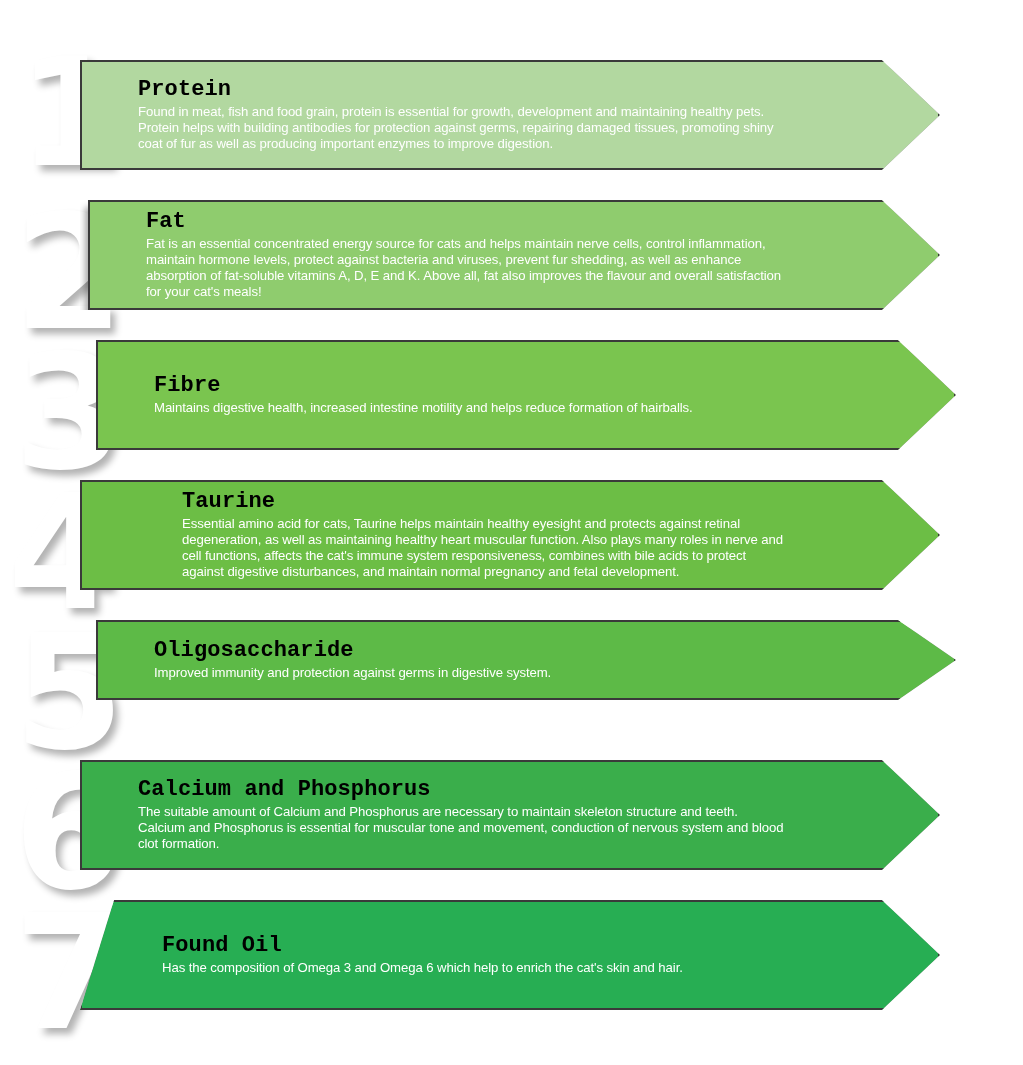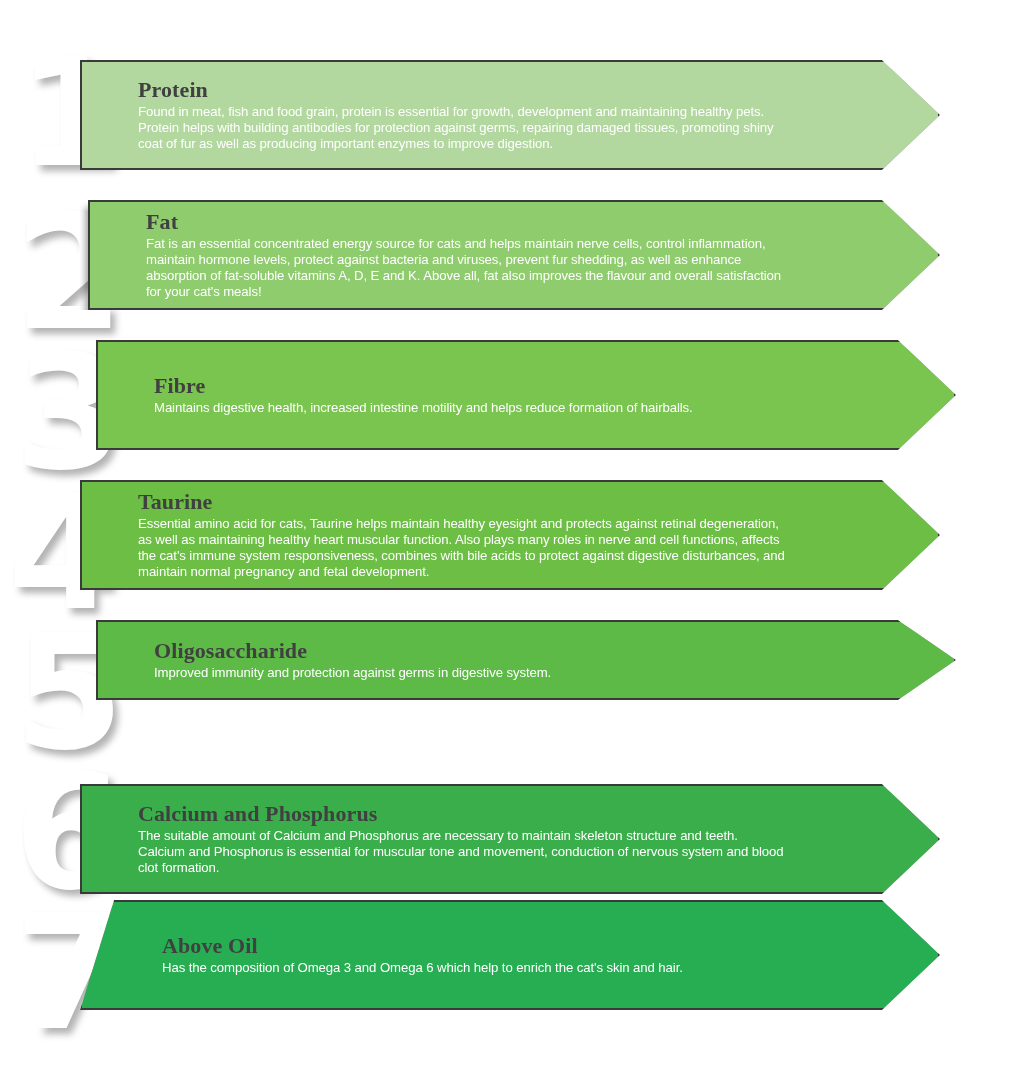"Protein" .title { color: #404040 -> #000000; font-family: Liberation Serif, serif -> Liberation Mono, monospace }
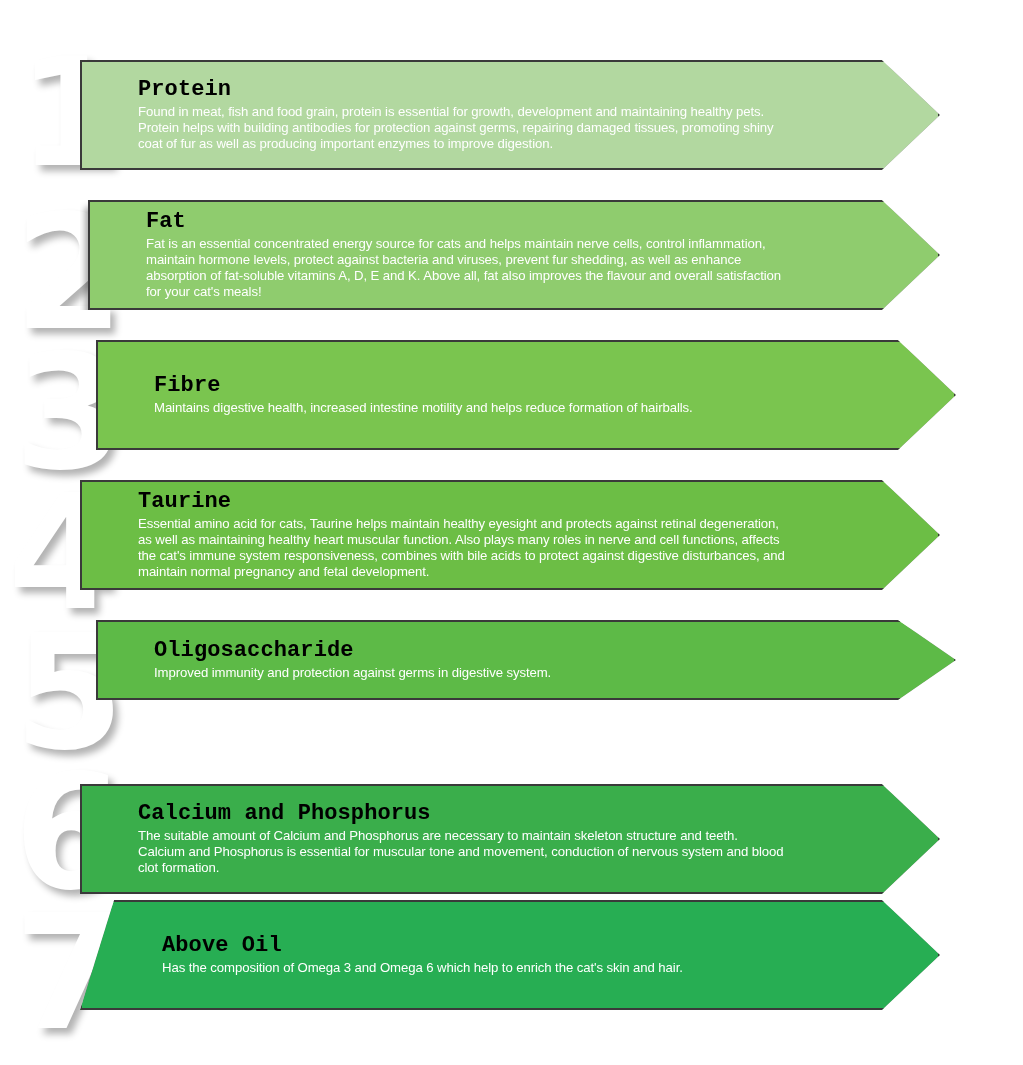"Taurine" div.banner { padding-left: none -> 44px }
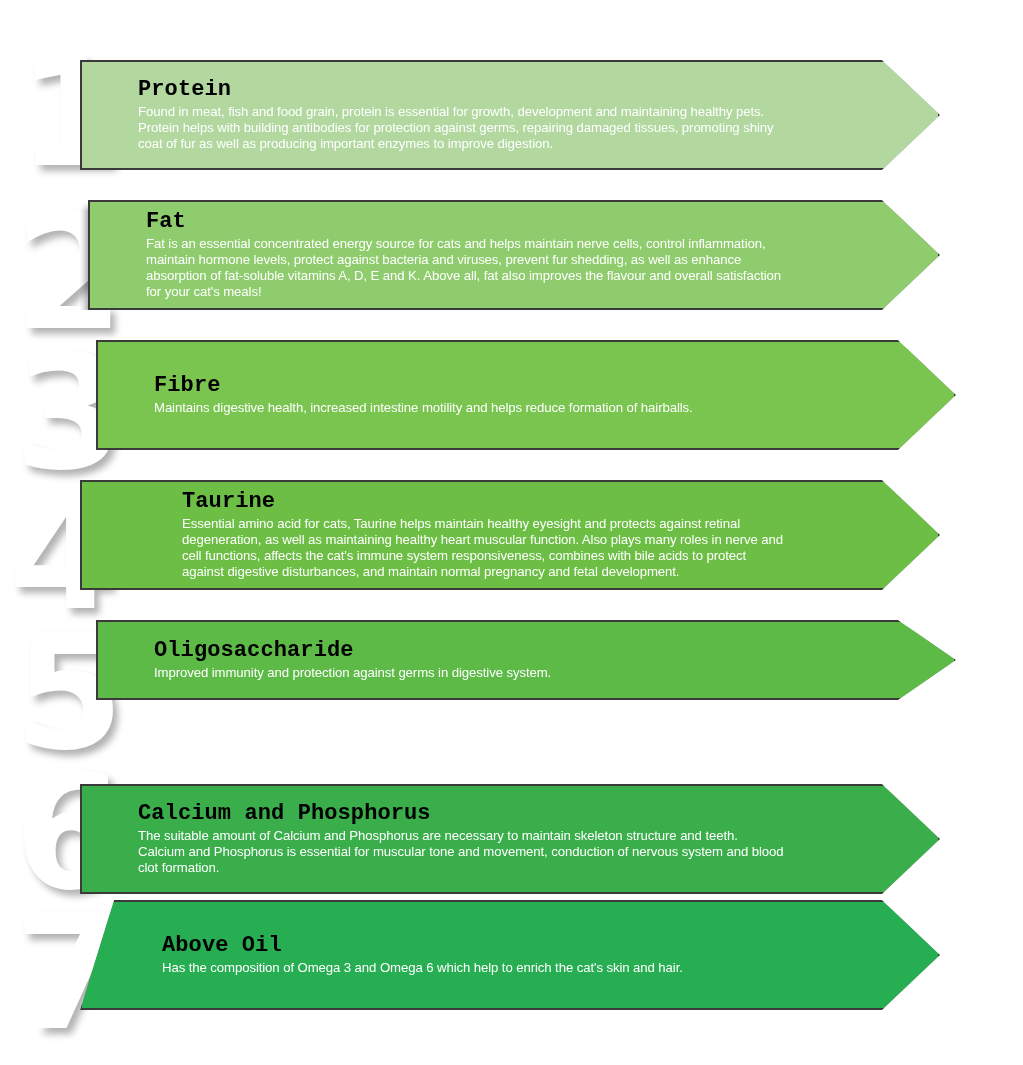"Calcium and Phosphorus" div.banner-wrap { margin-top: 24px -> none }
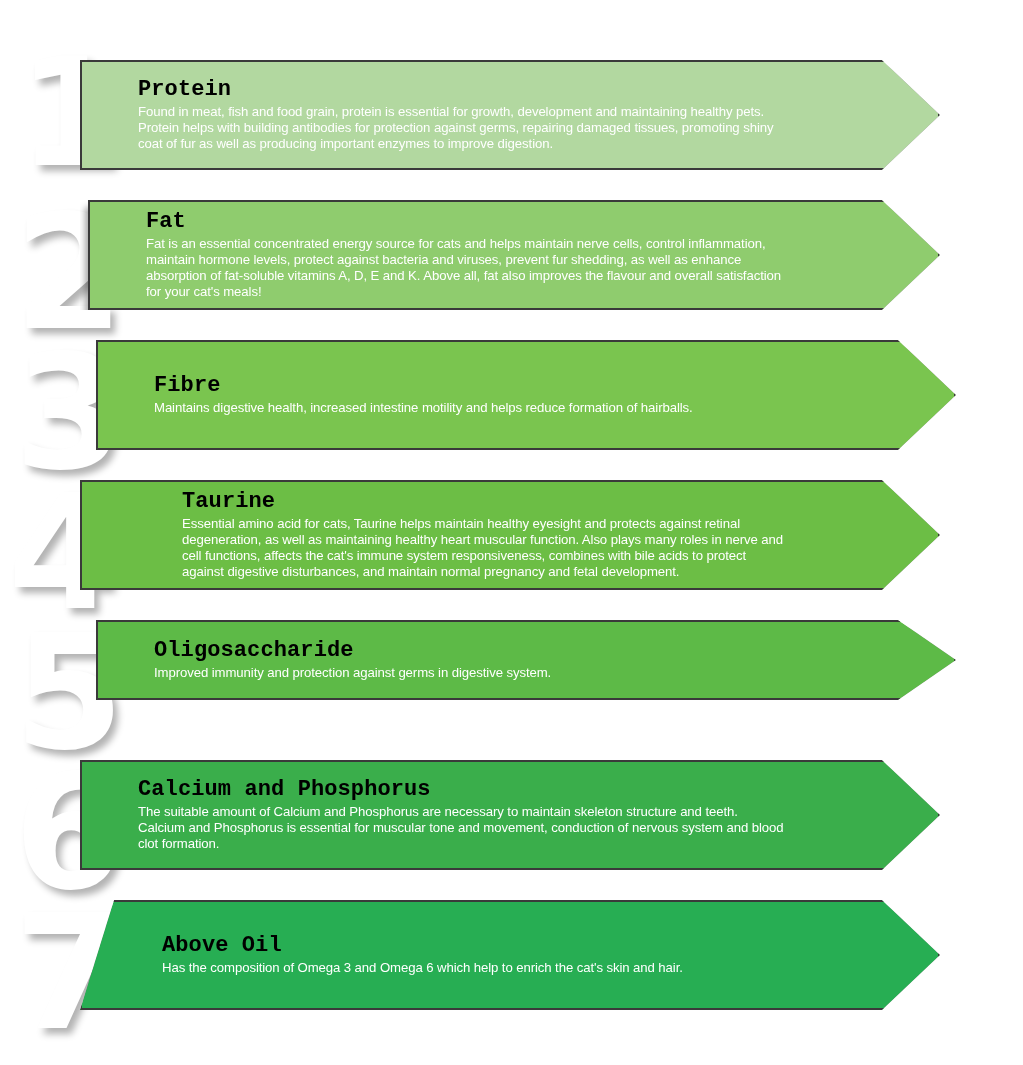"Above Oil" p.title { text: Above -> Found }
